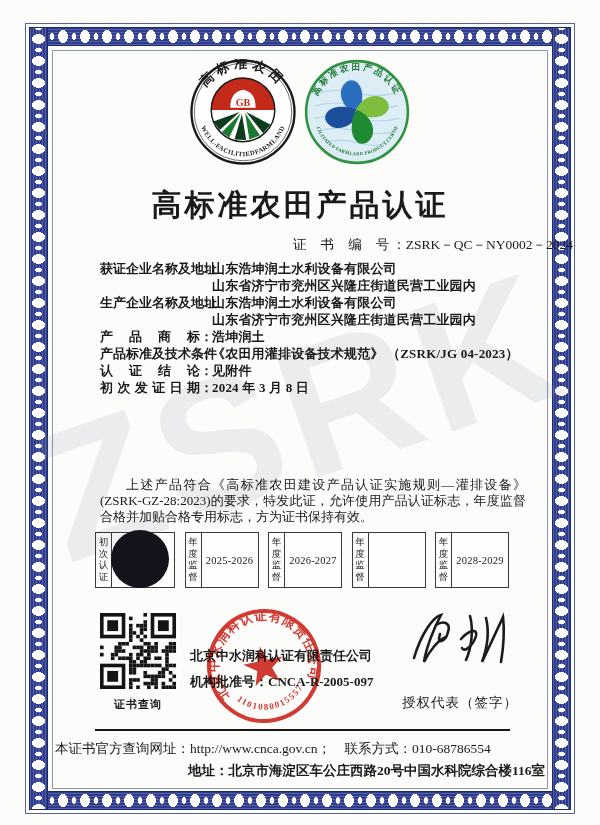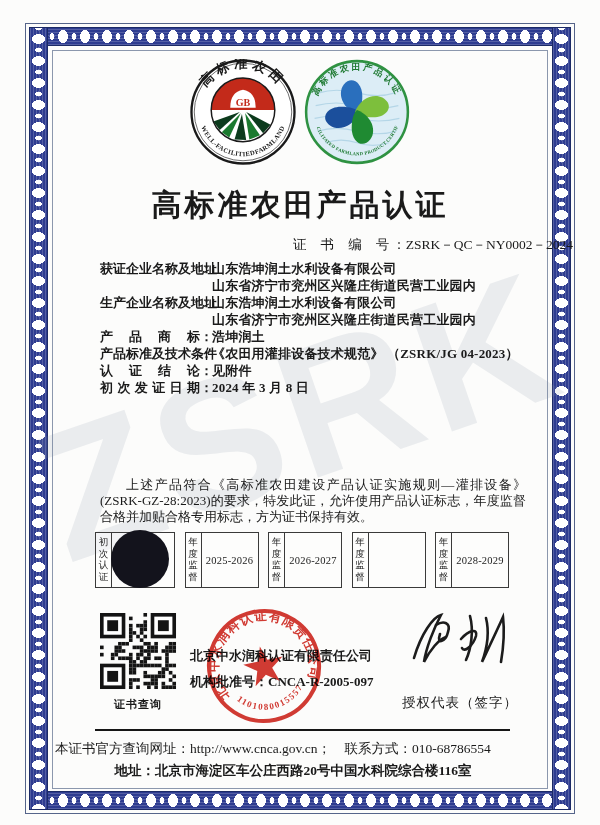"地址：北京市海淀区车公庄西路20号中国水科院综合楼116室" .footer2 { text-align: center -> right }
